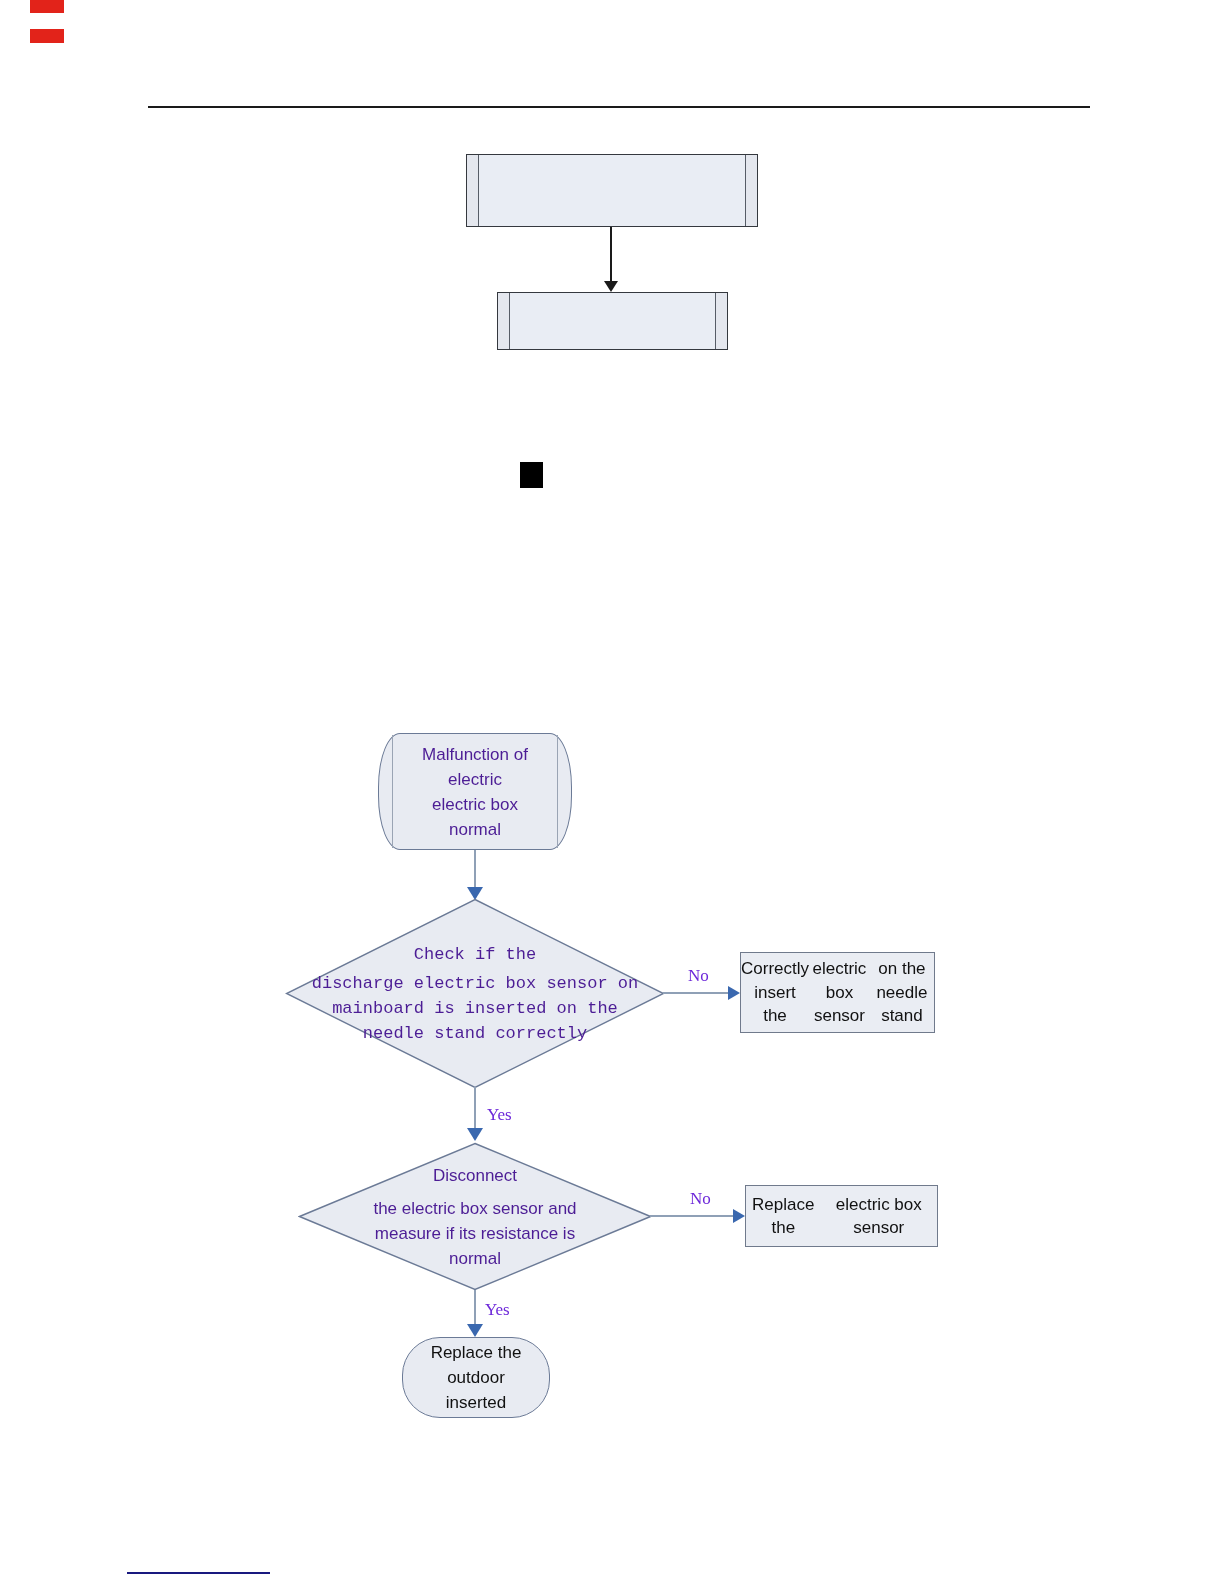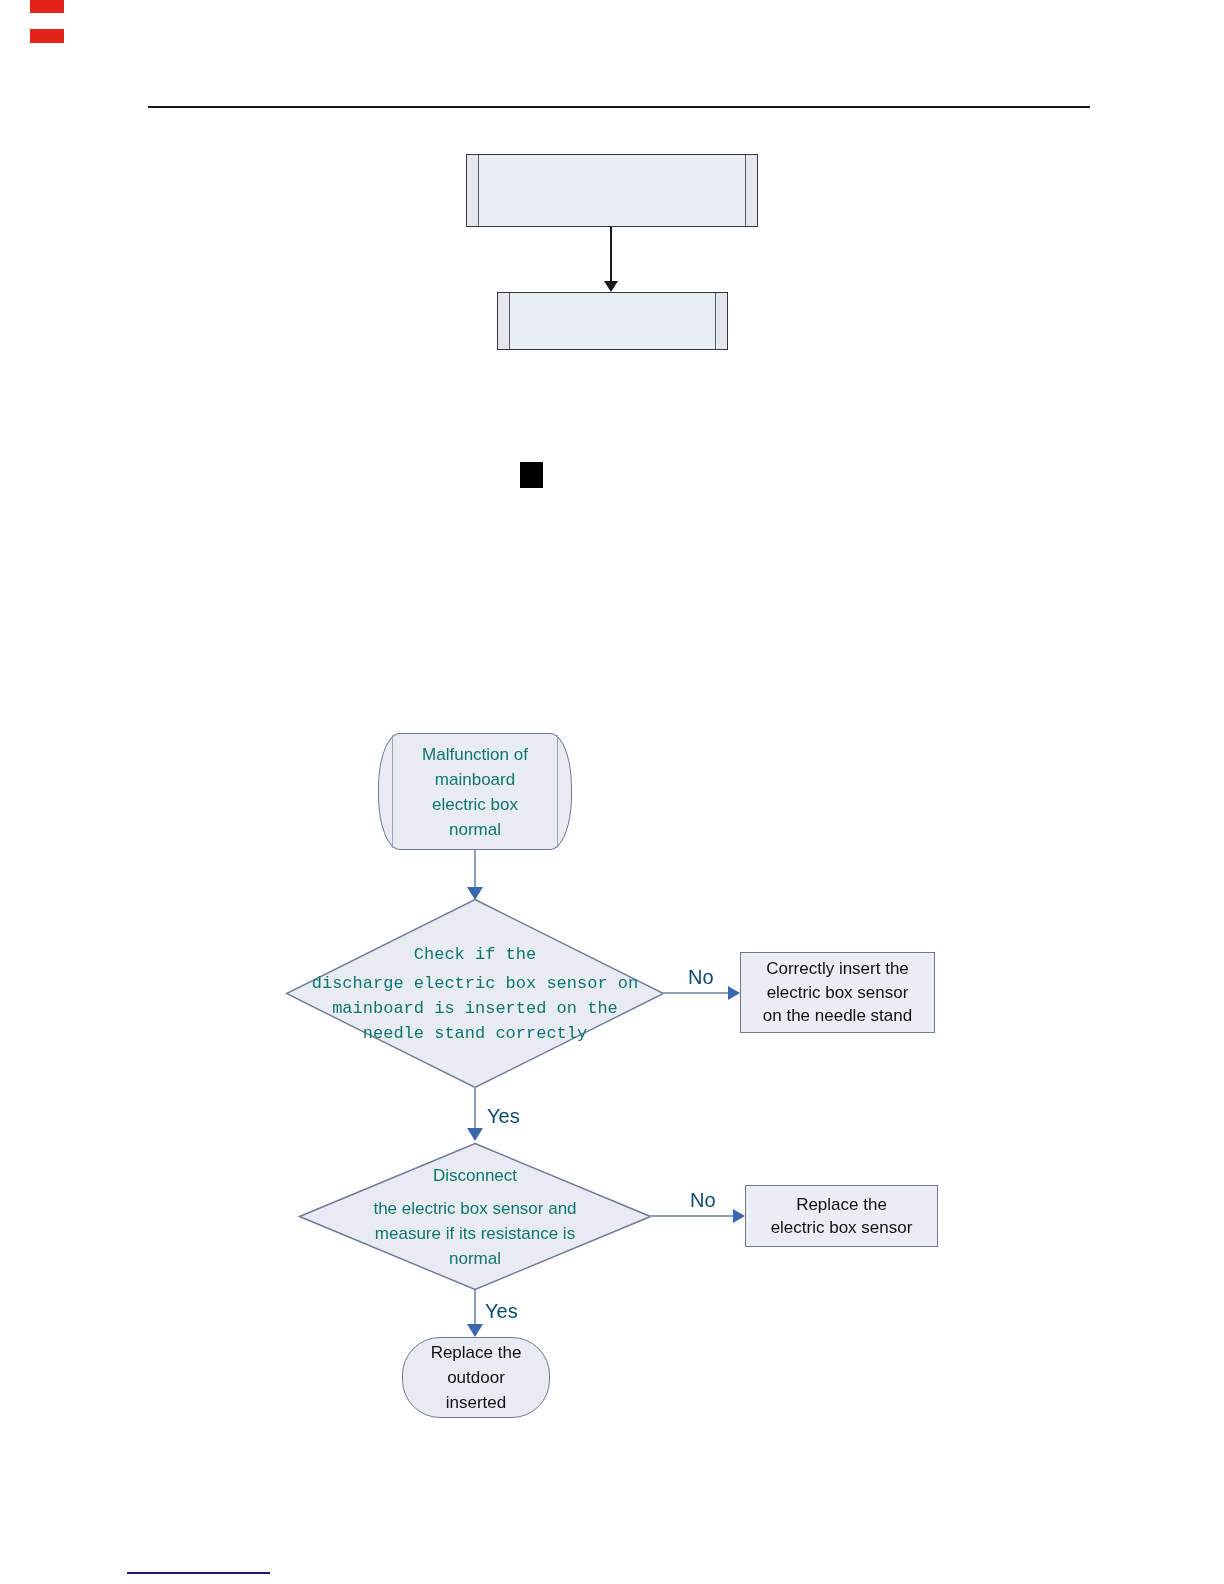"Malfunction of" .node-text { color: #0f766e -> #4c1d95 }
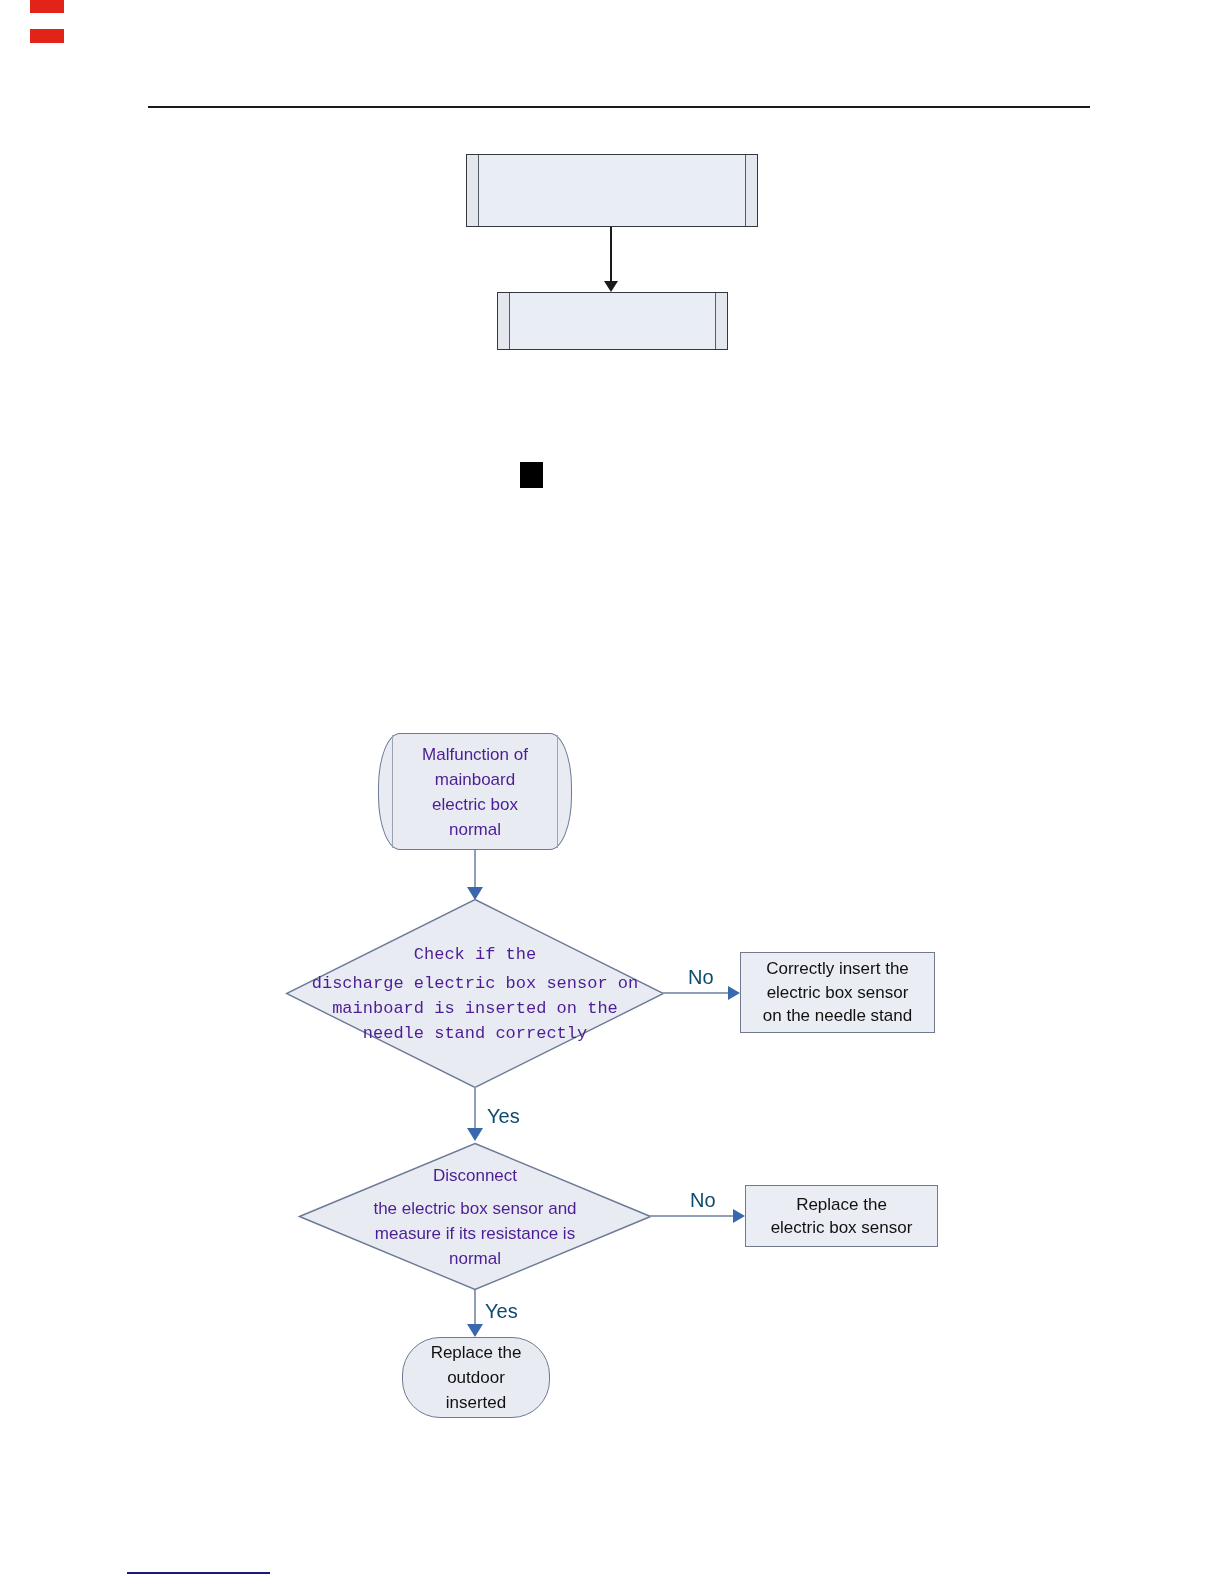"mainboard" div.tl { text: mainboard -> electric }
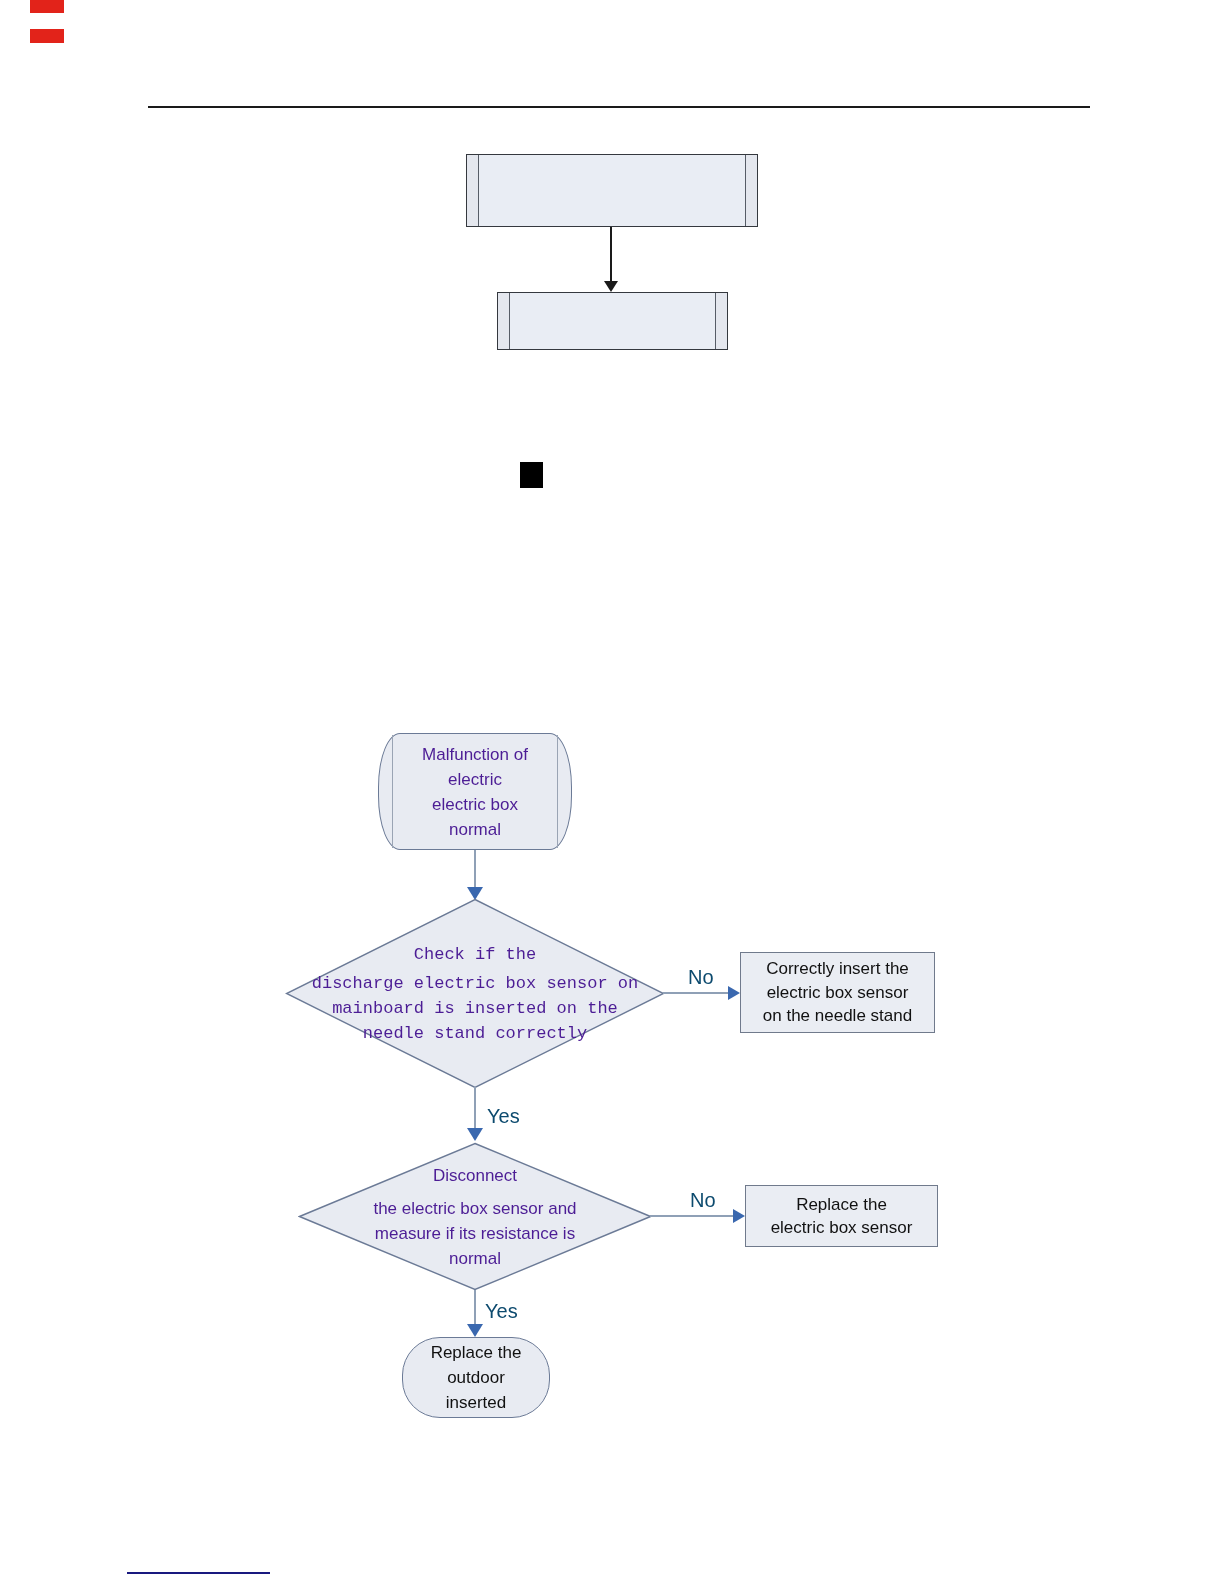"No" .branch-label { color: #0c4a6e -> #6d28d9; font-family: none -> Liberation Serif, serif; font-size: 20px -> 17px }
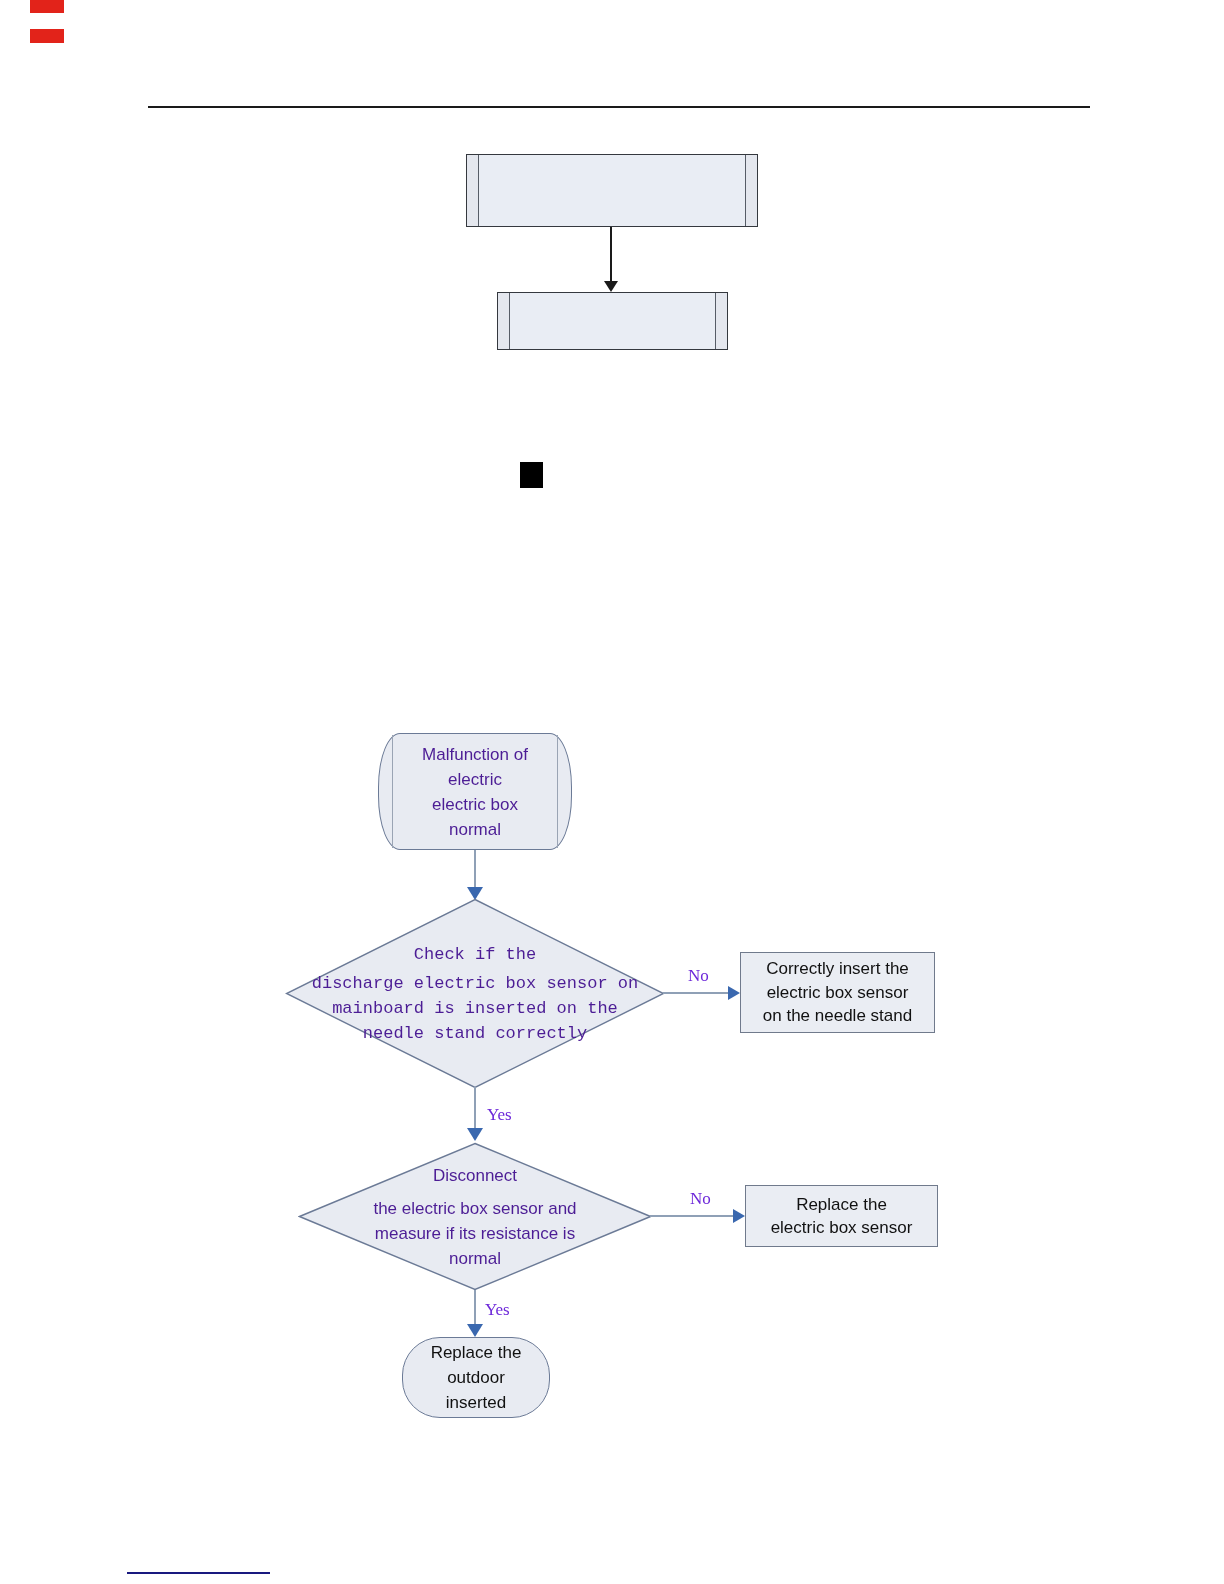"Correctly insert the" .abox { flex-direction: column -> row }
